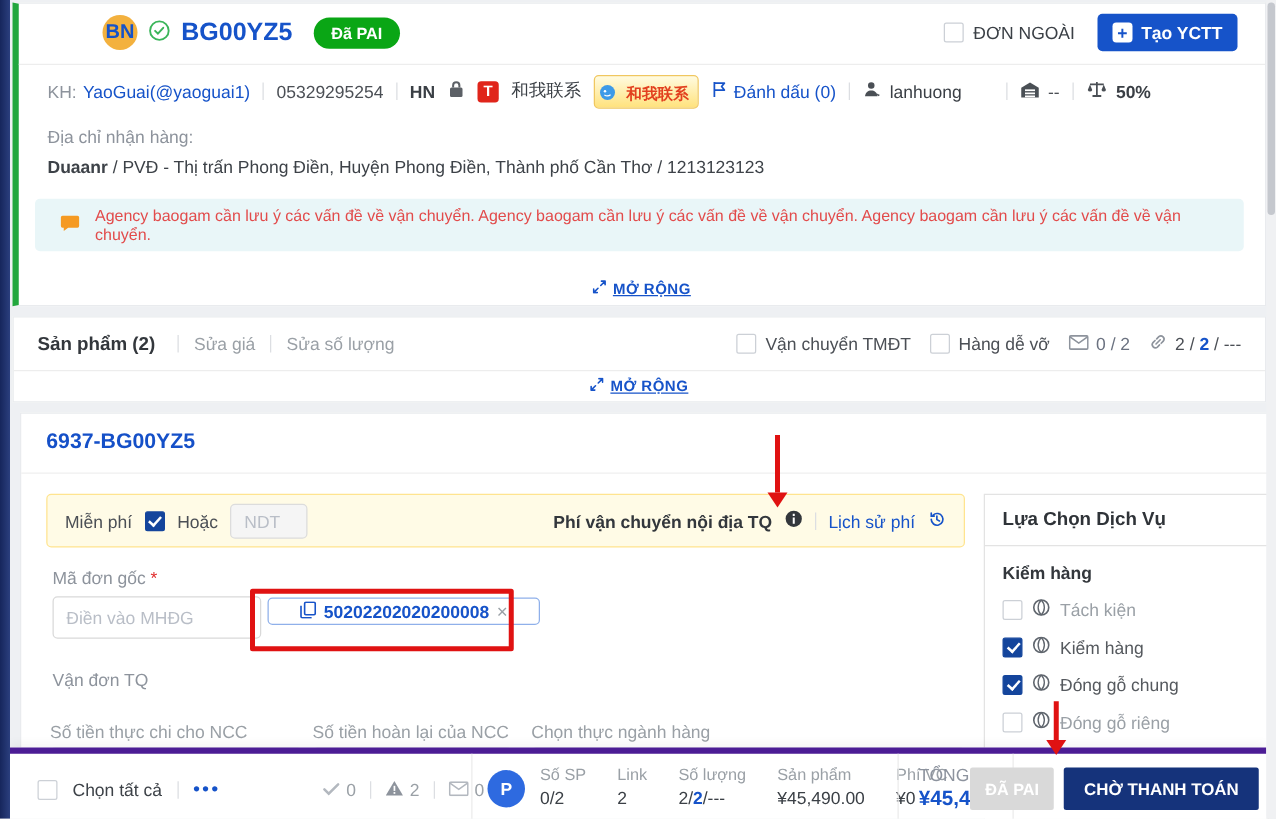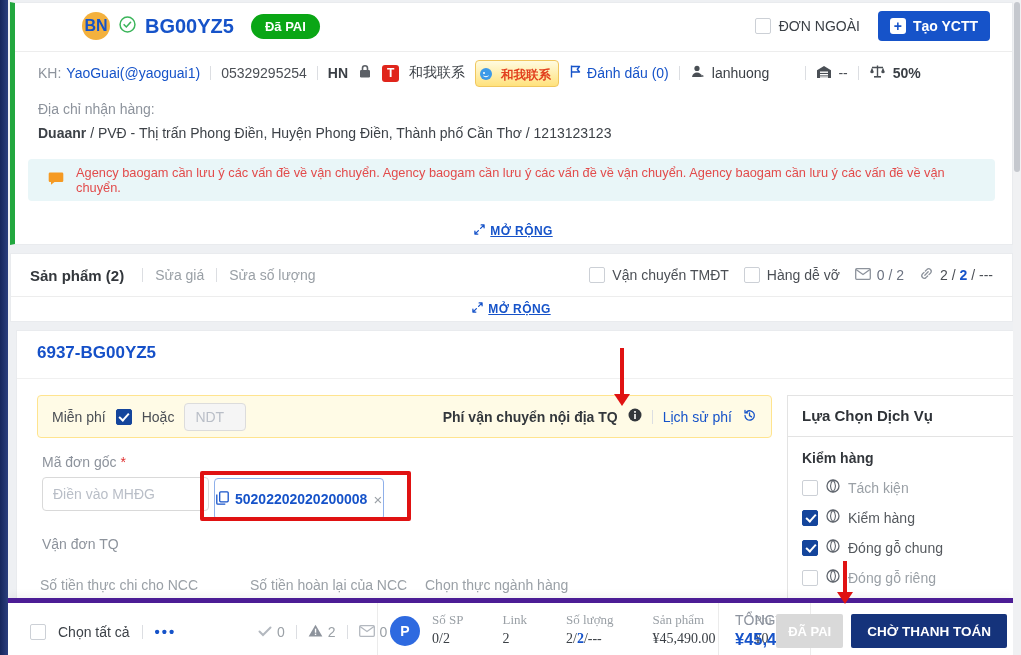"50202202020200008" div.abs { height: 42px -> 22px; padding: 0 1px -> 0 25px }
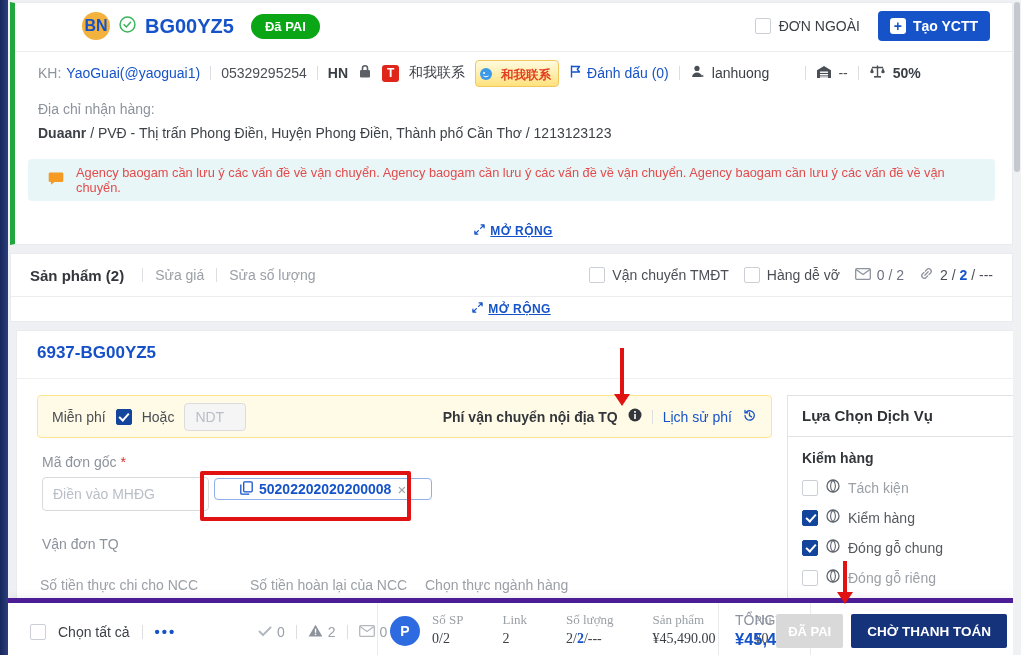"Số SP" div.abs { font-family: Liberation Serif, serif -> none; gap: 39px -> 25px }
